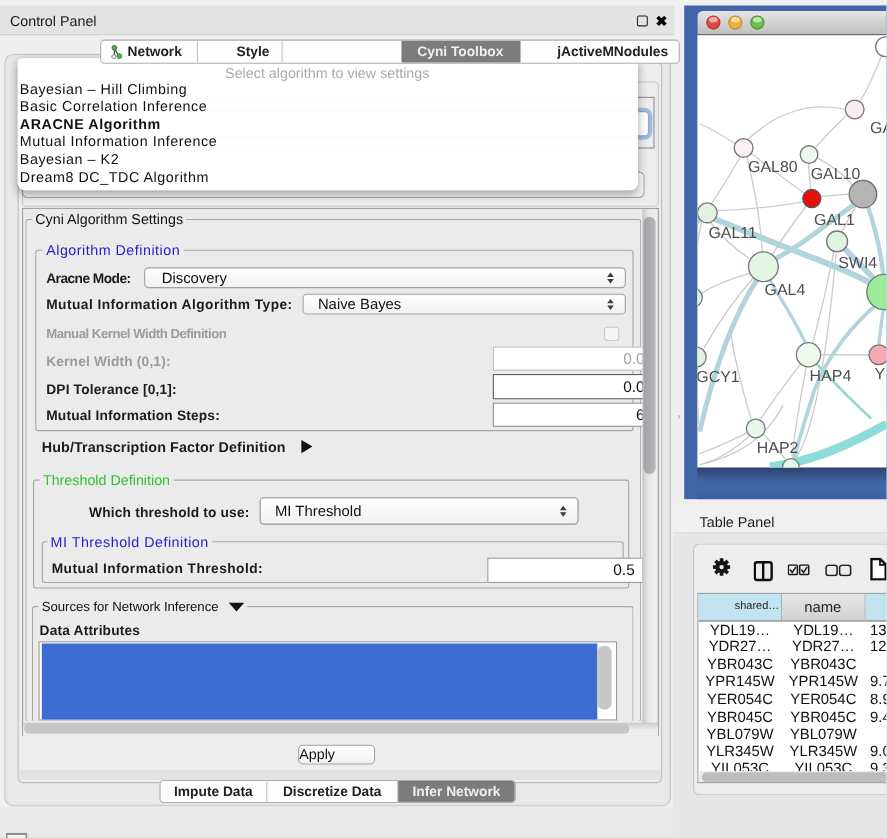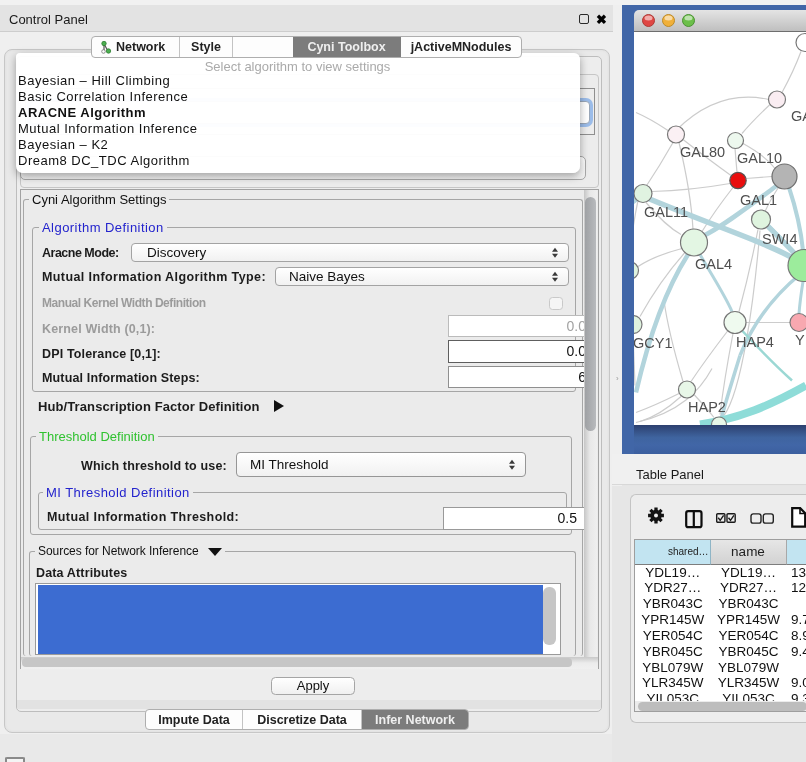"Network" div.seg { gap: none -> 24px }
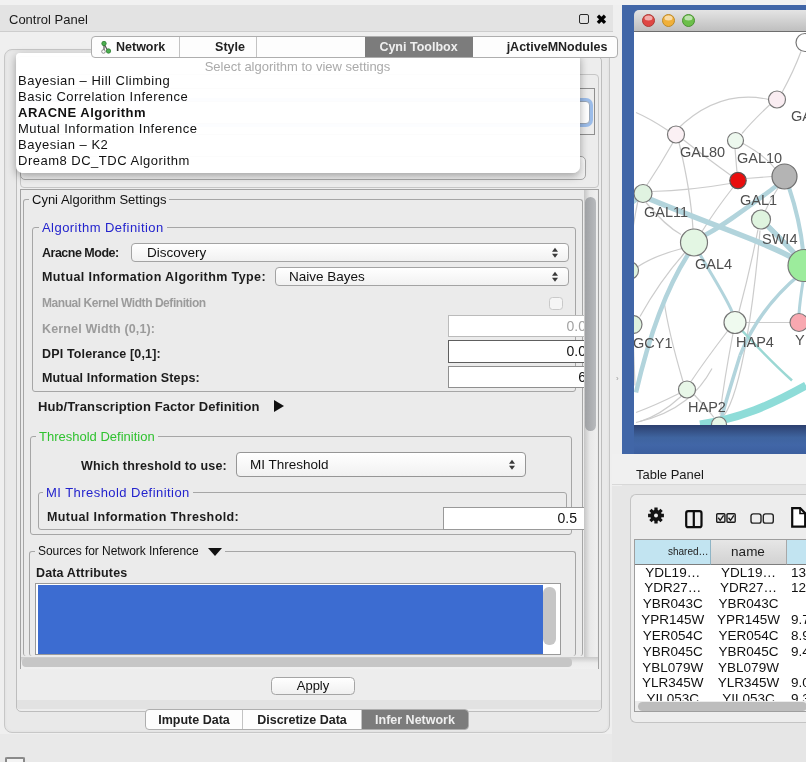"Apply" div.abs { text-align: center -> left; width: 84px -> 70px }
